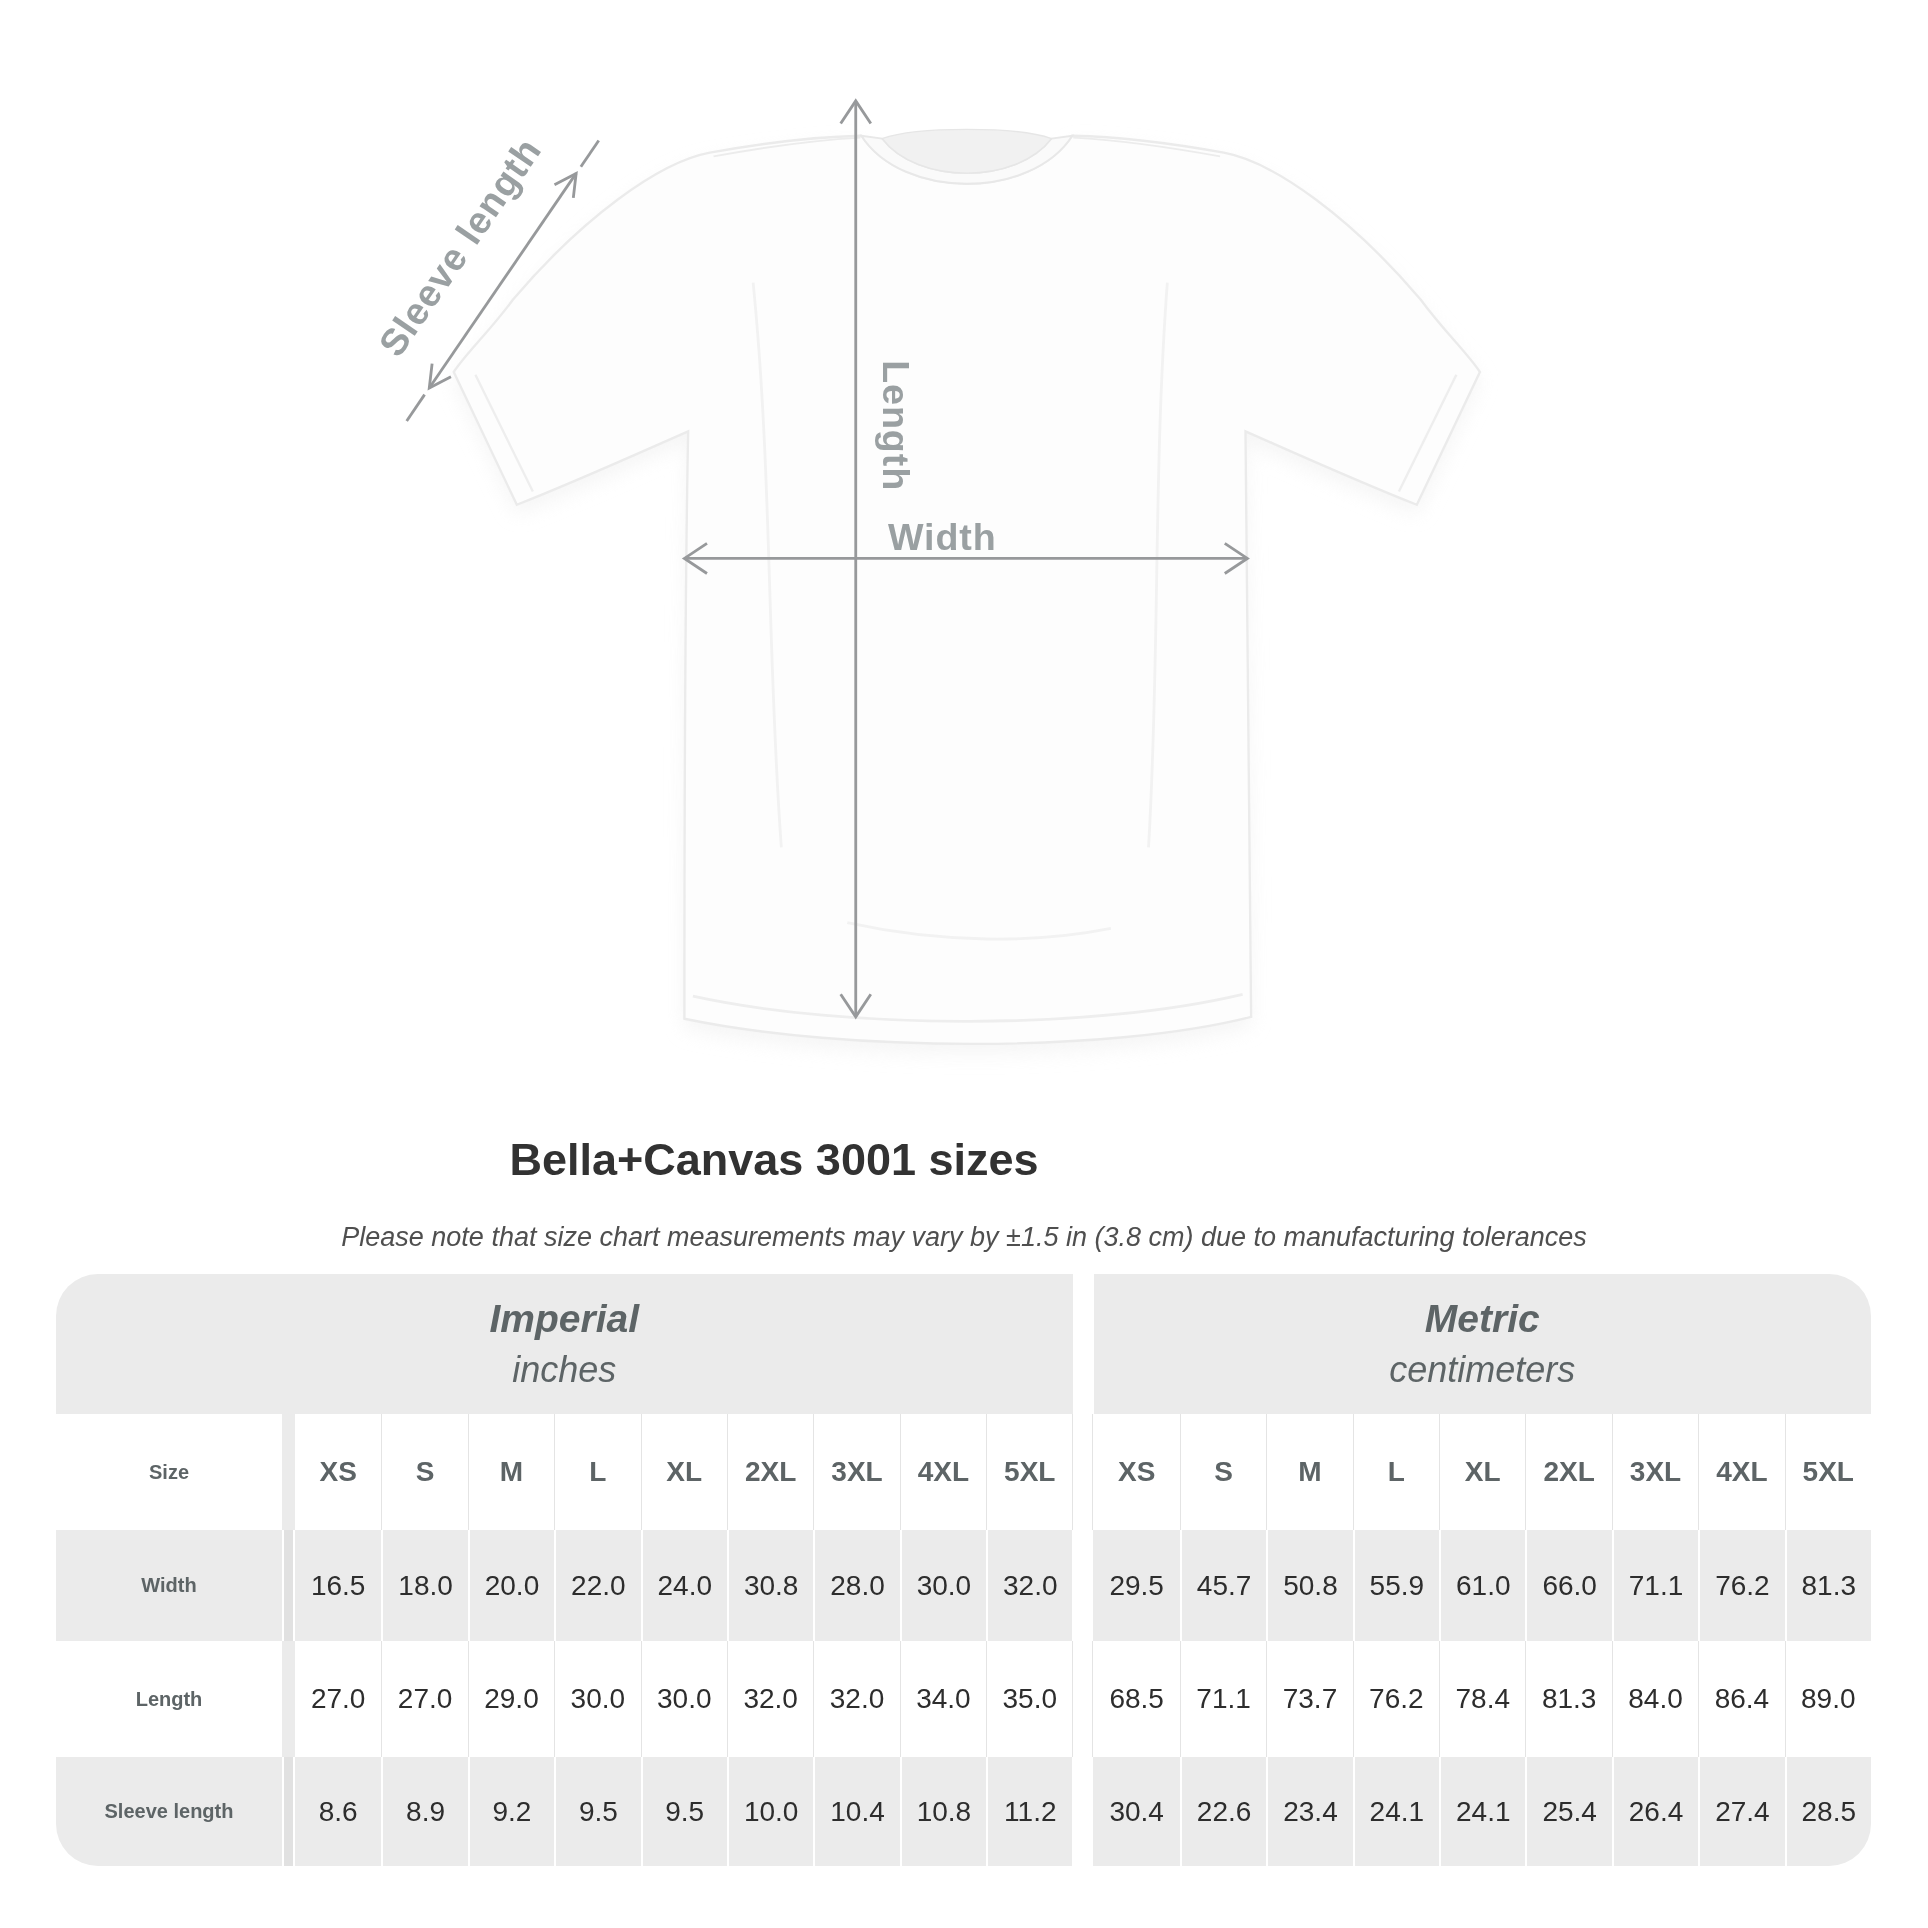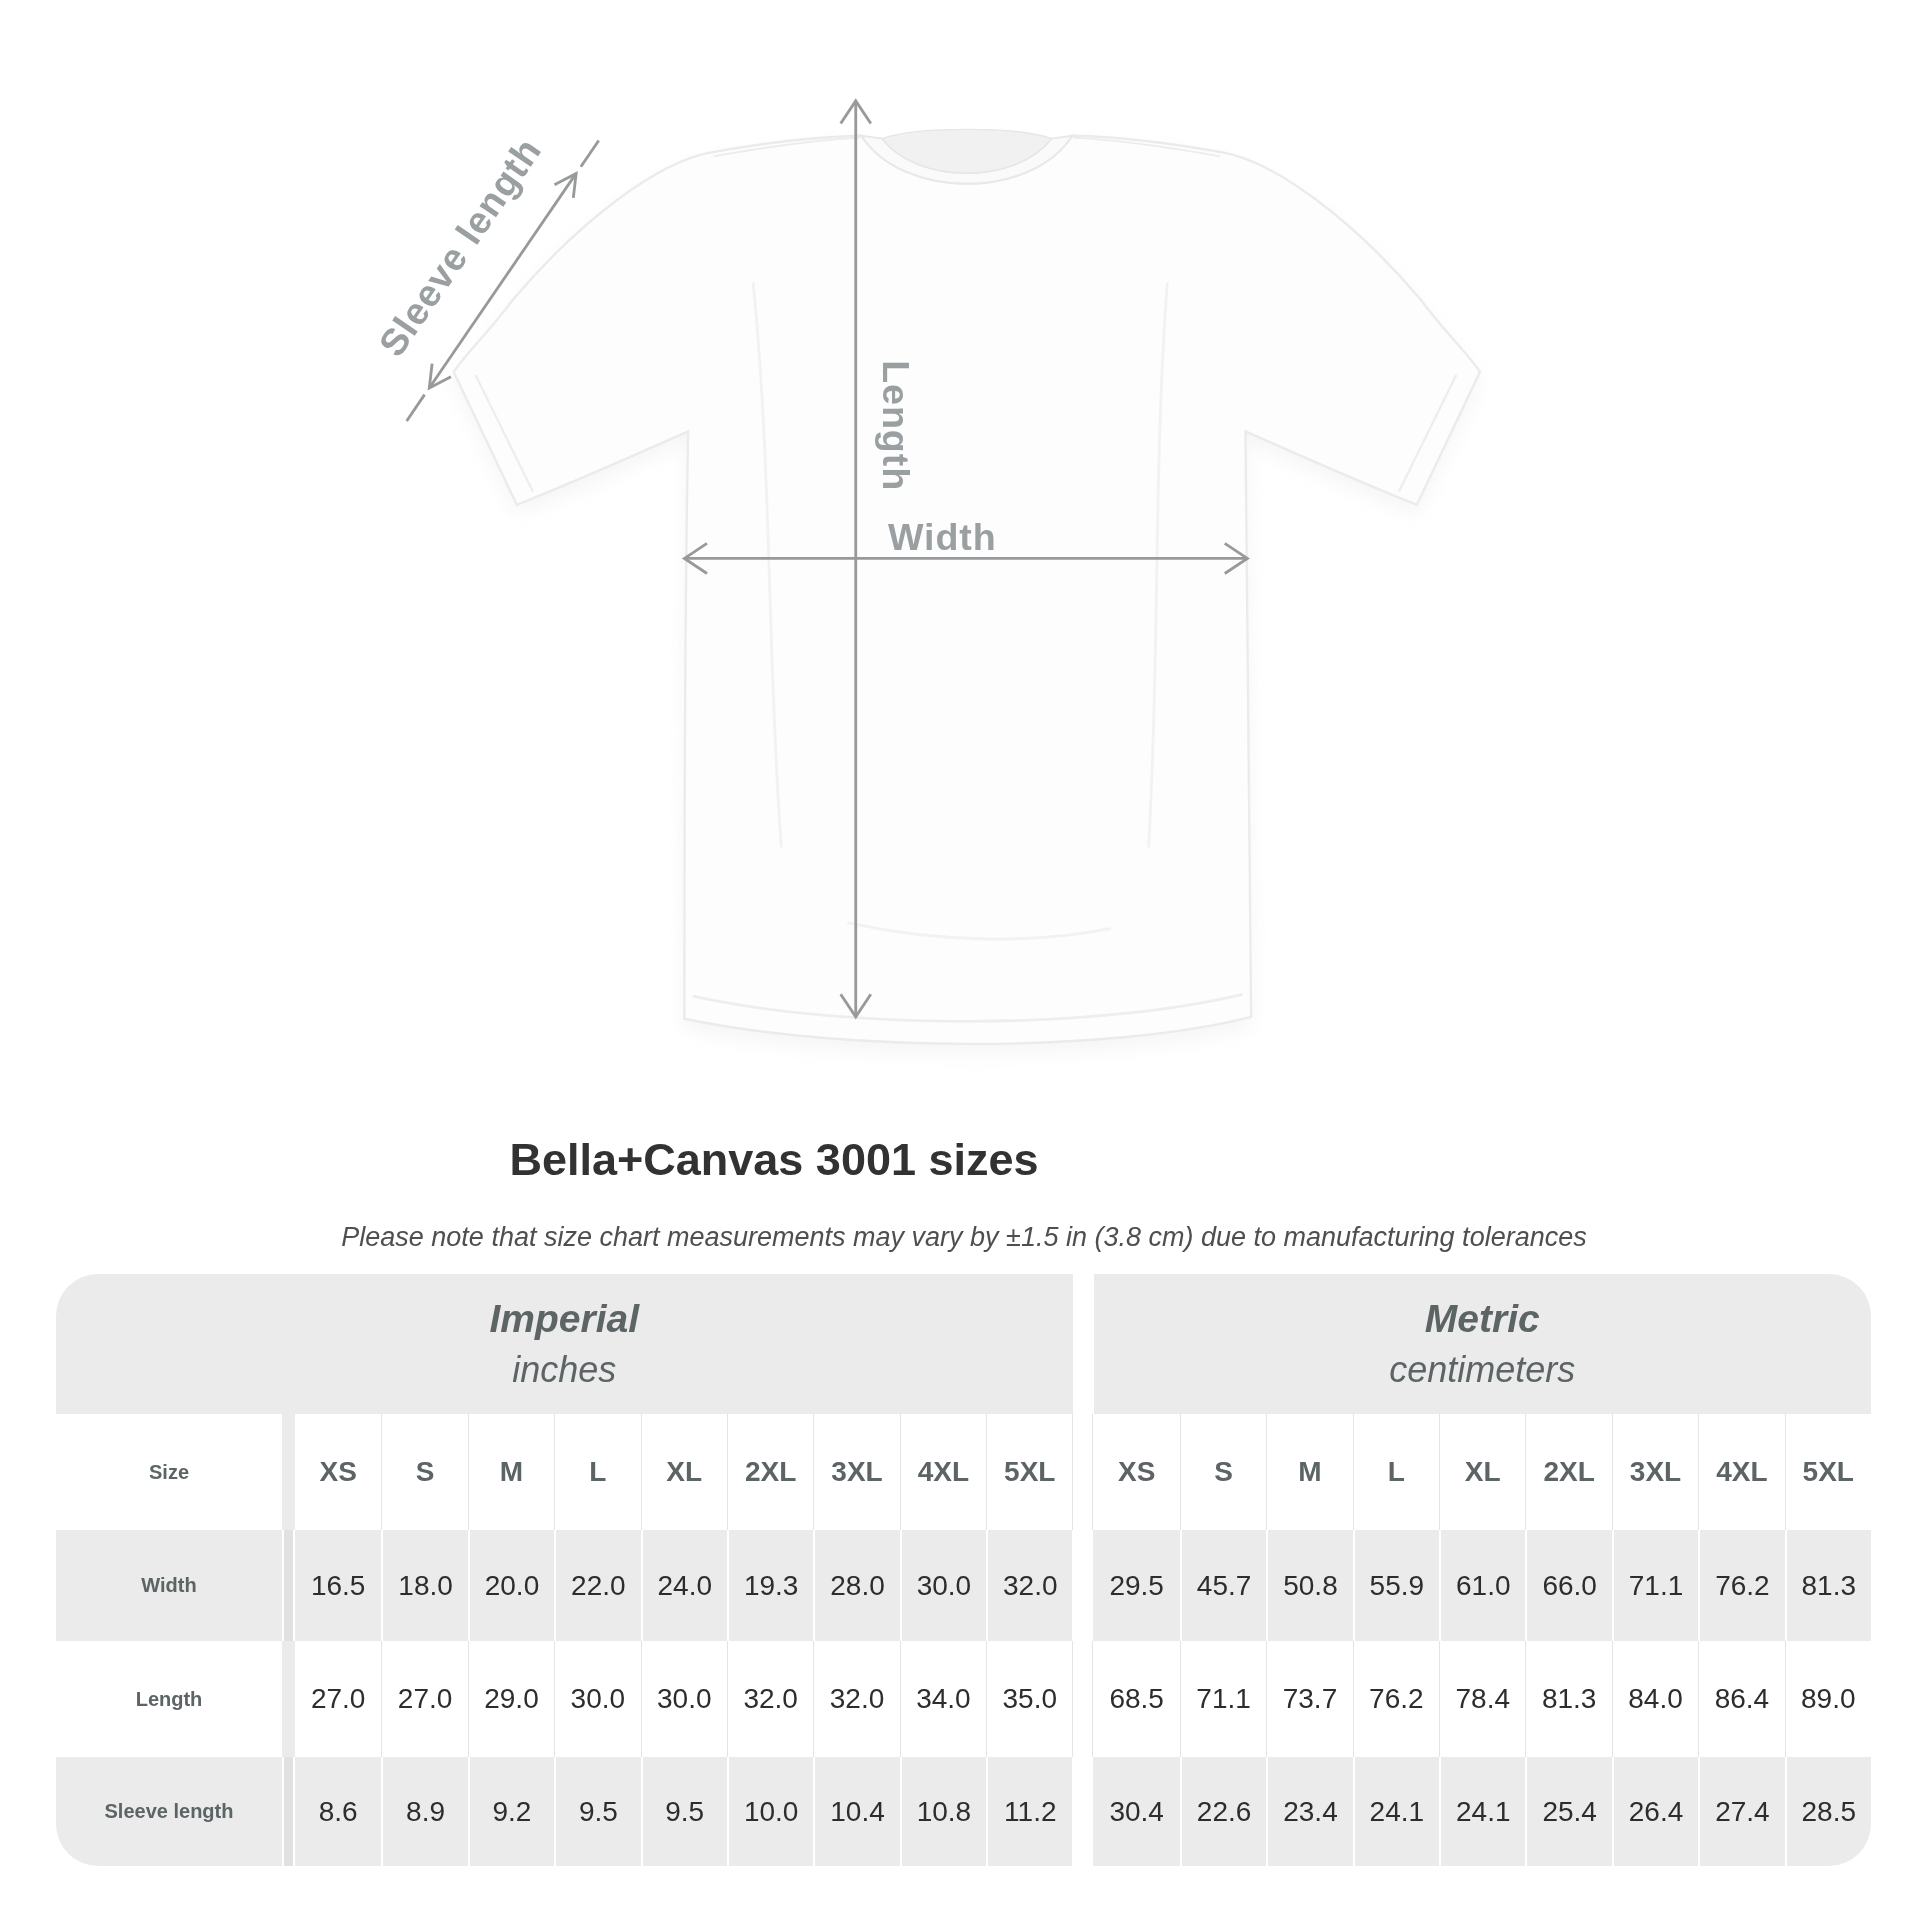"19.3" div.cell { text: 19.3 -> 30.8 }
